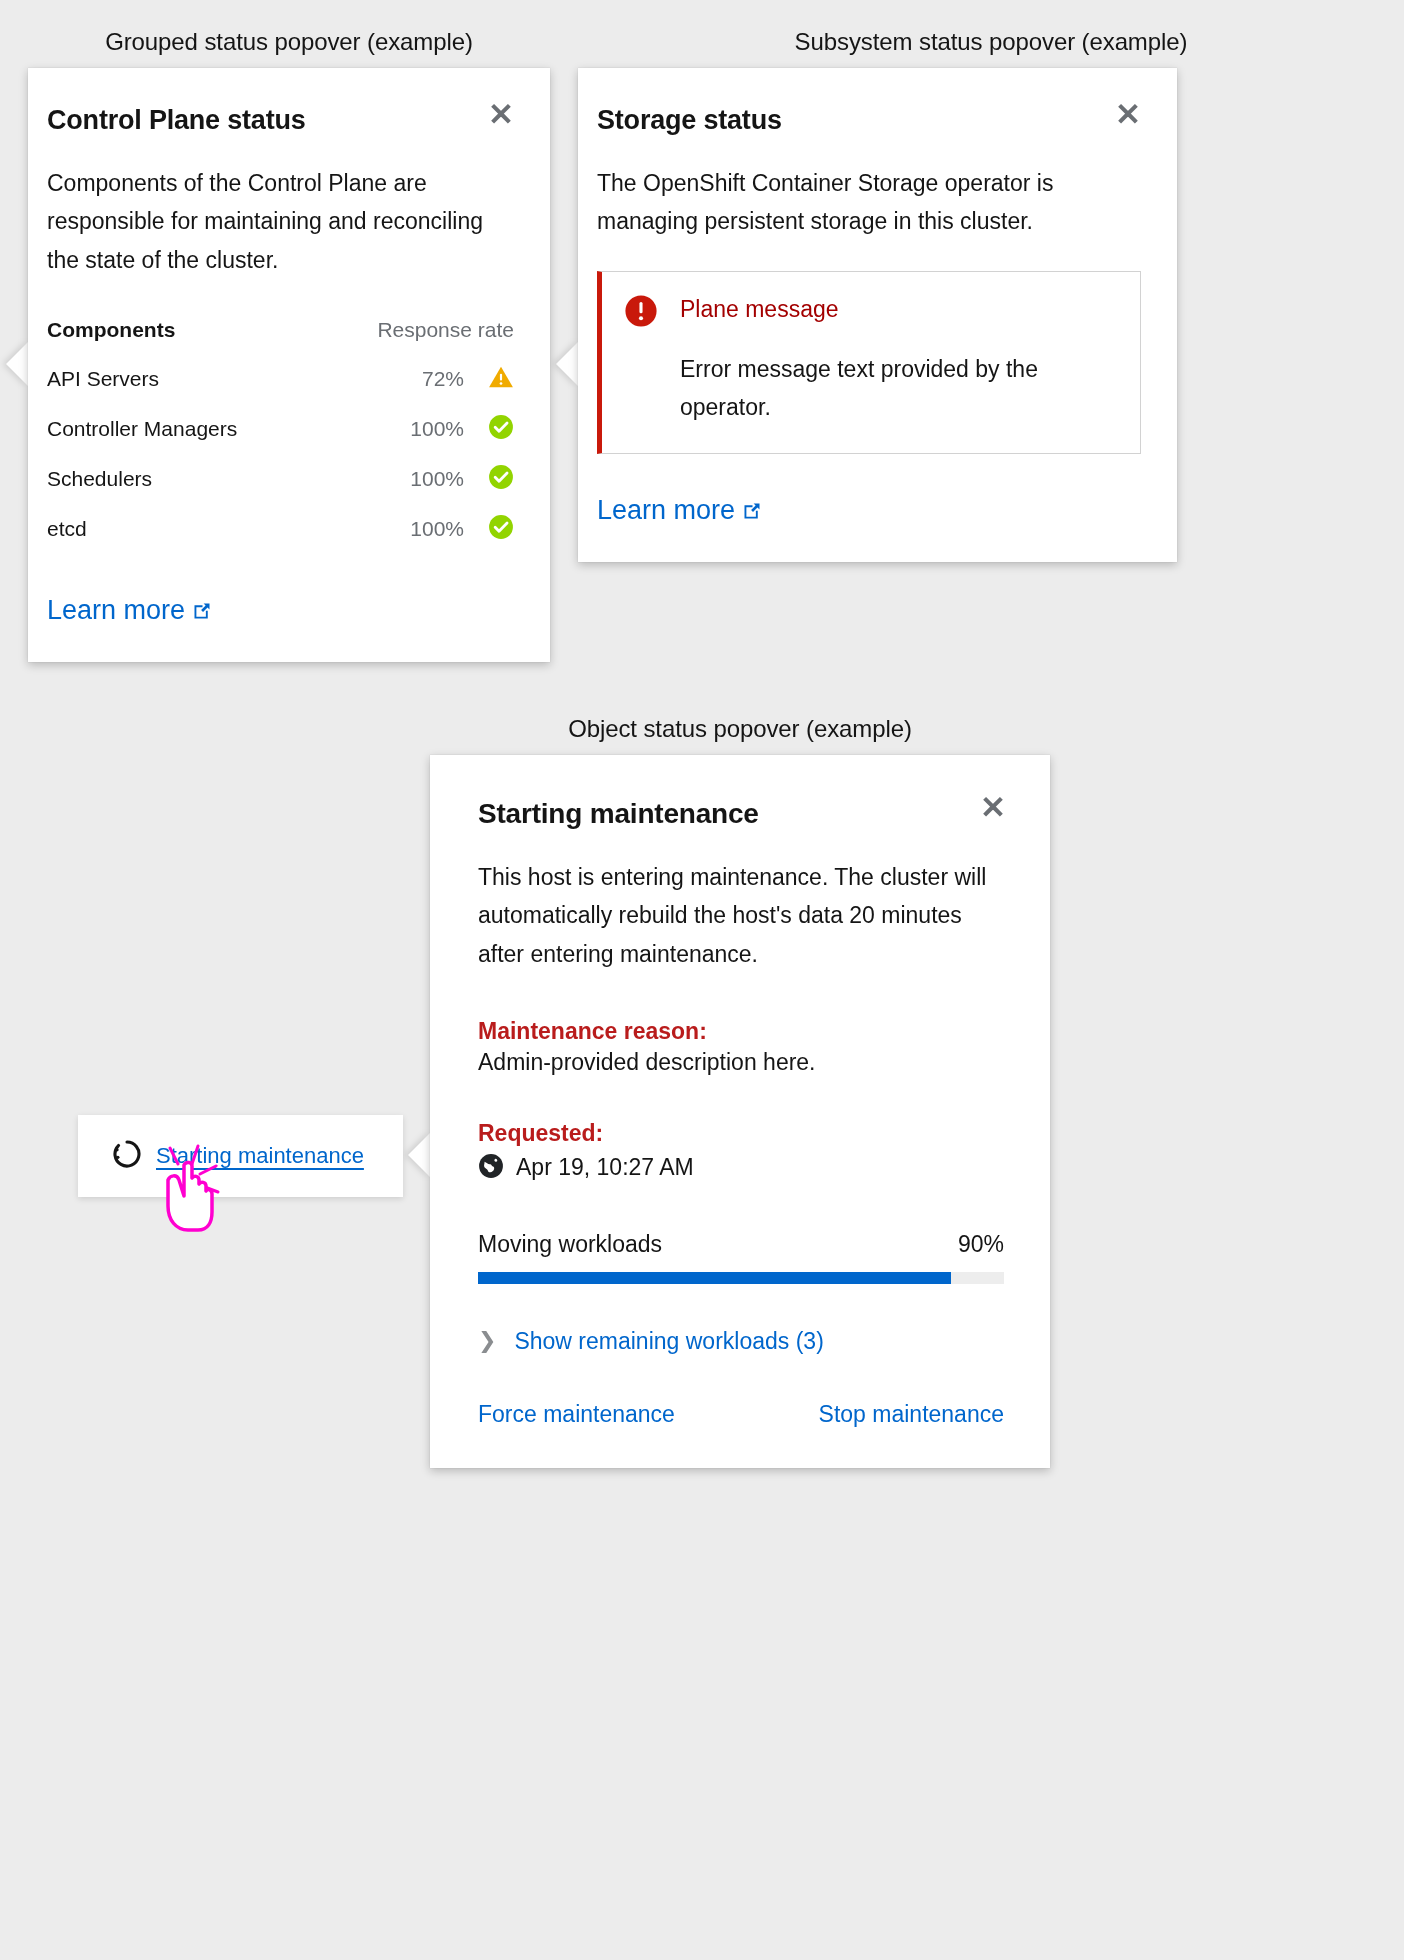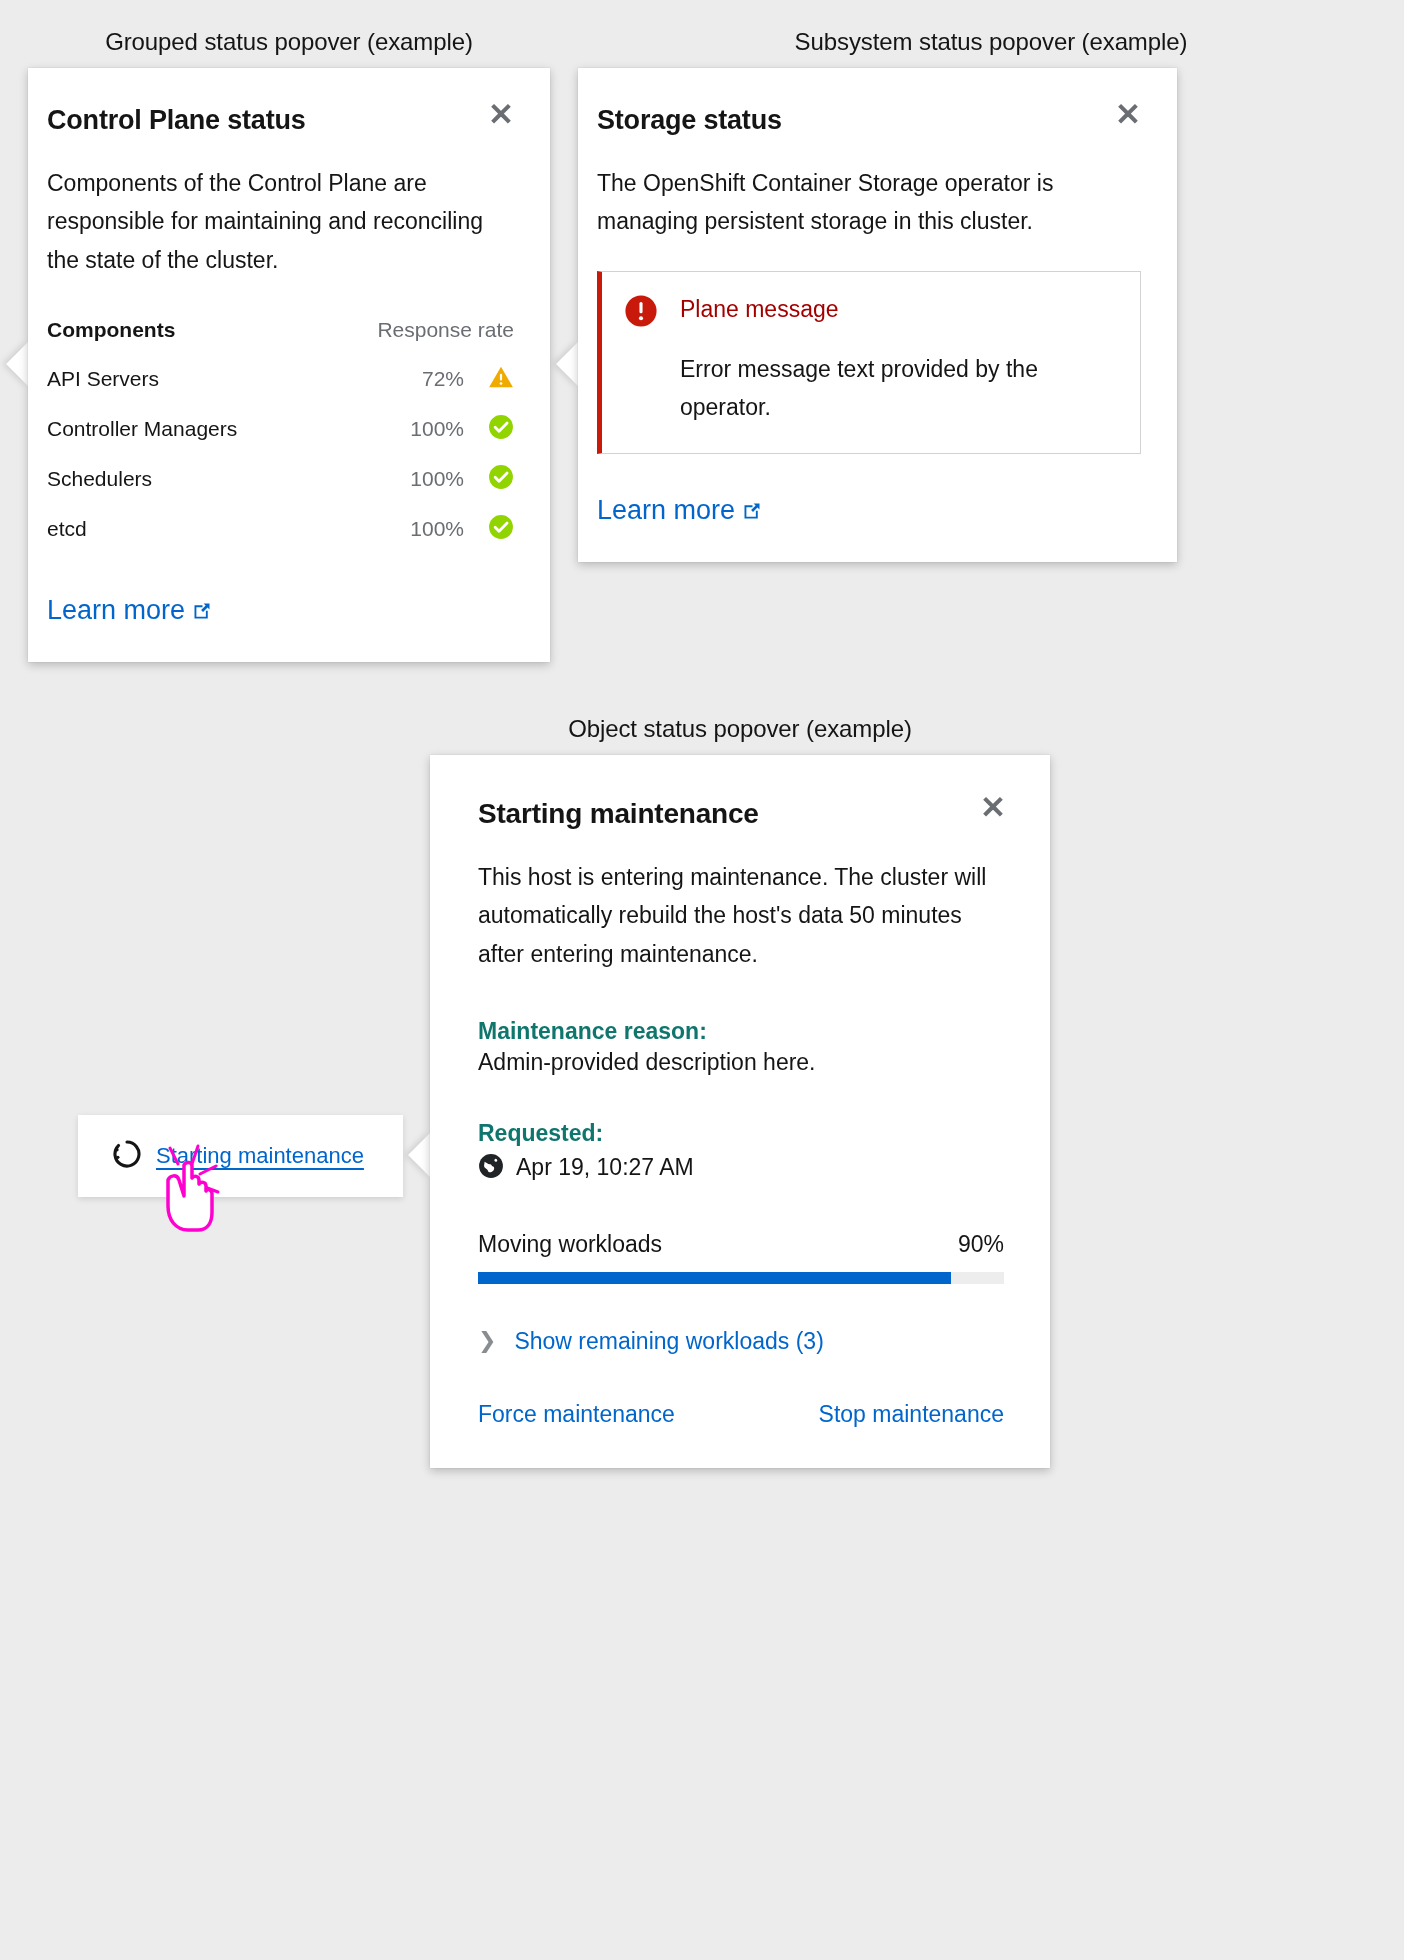"This host is entering maintenance." div.pop-body { text: 50 -> 20 }
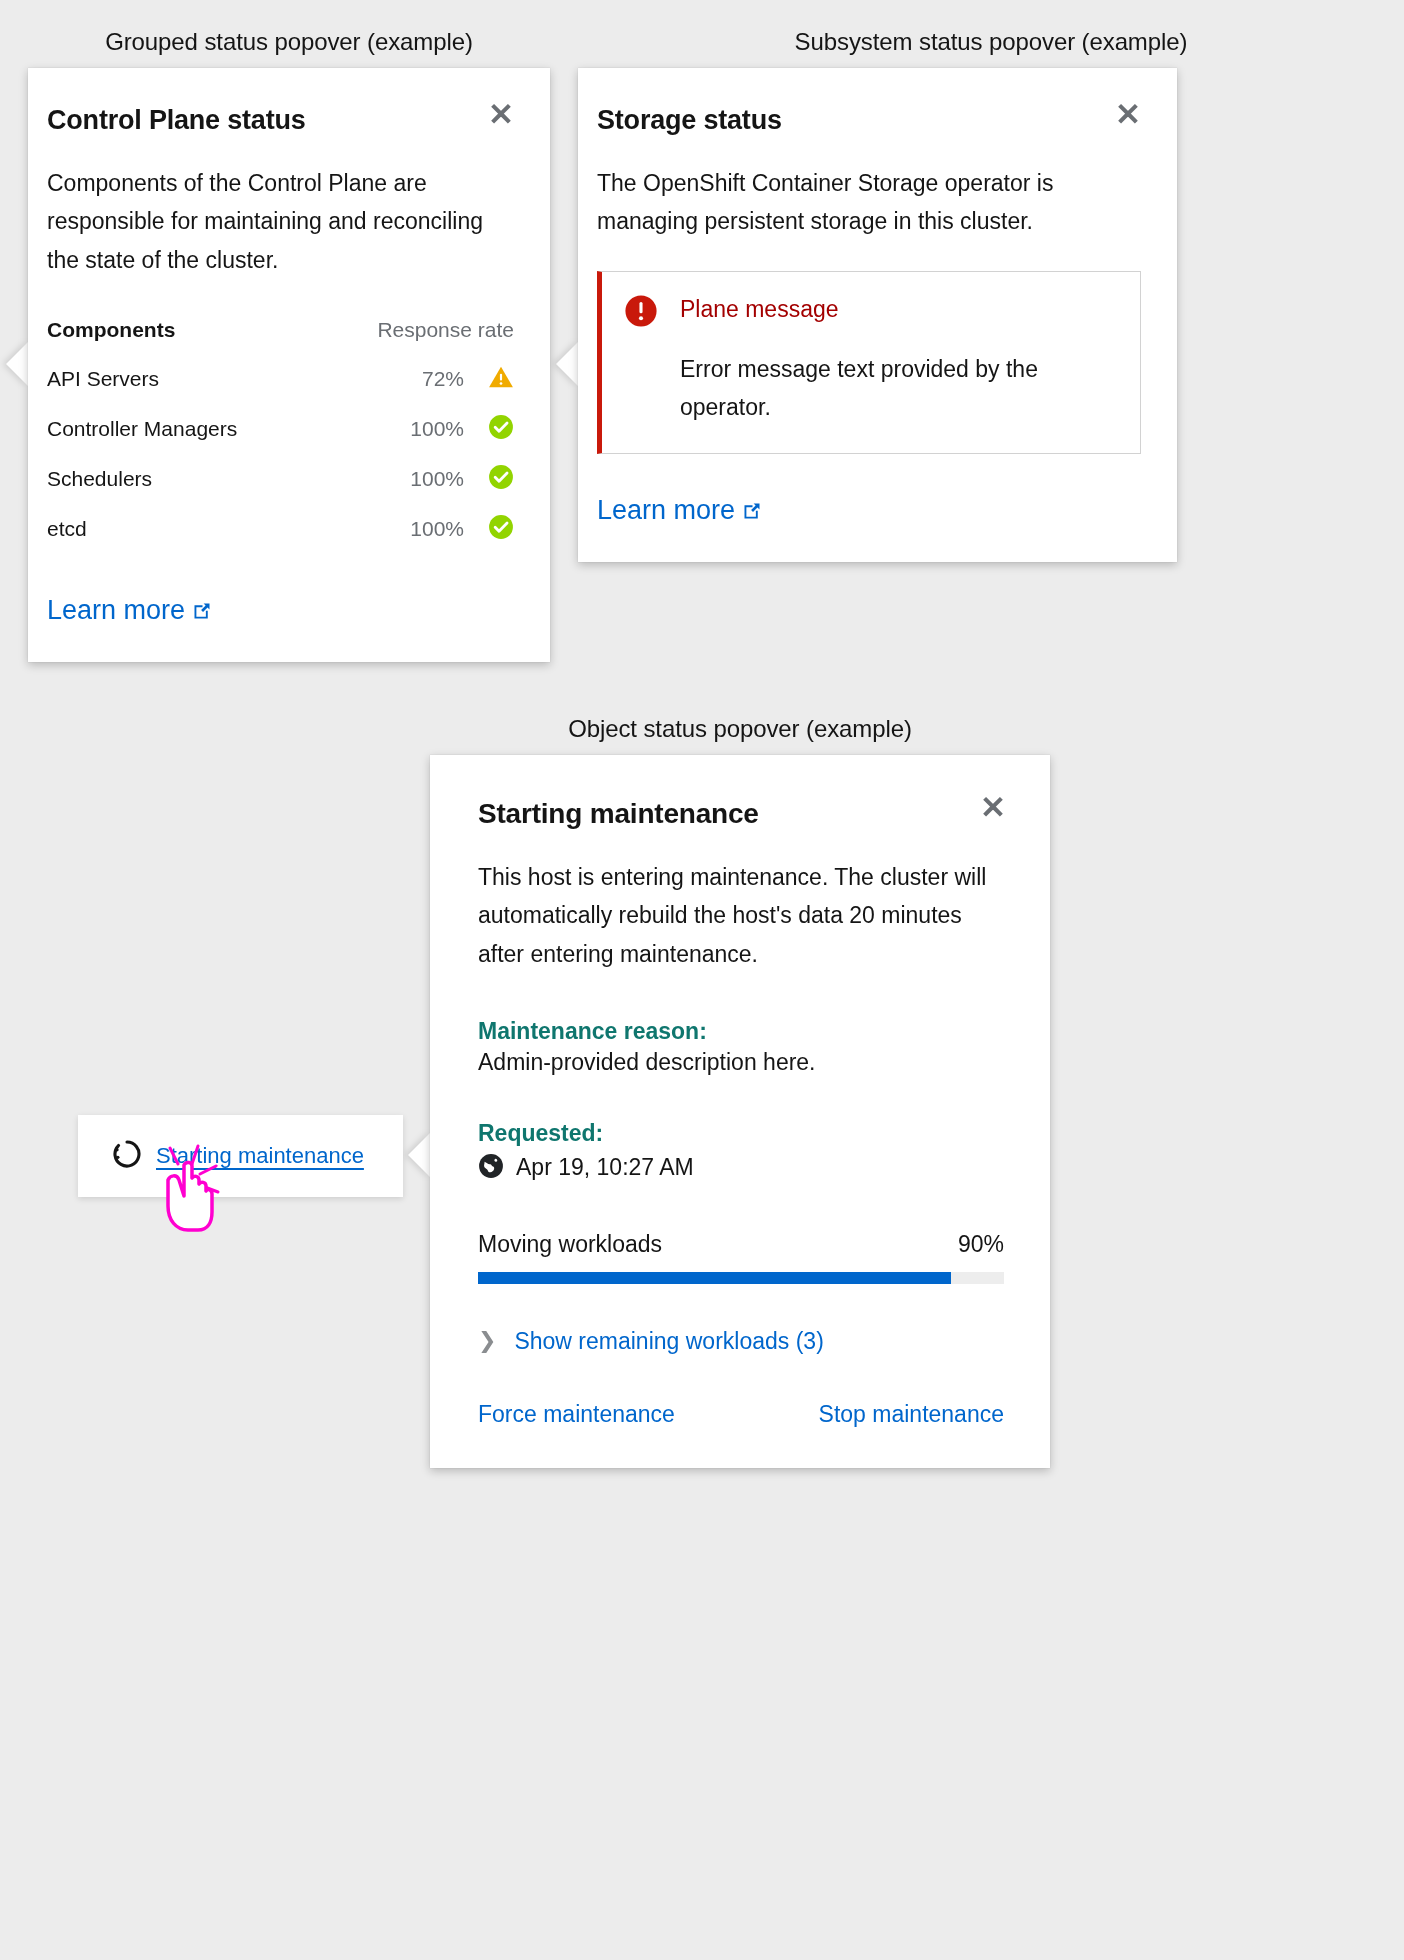"Maintenance reason:" .section-label { color: #0f766e -> #b91c1c }
